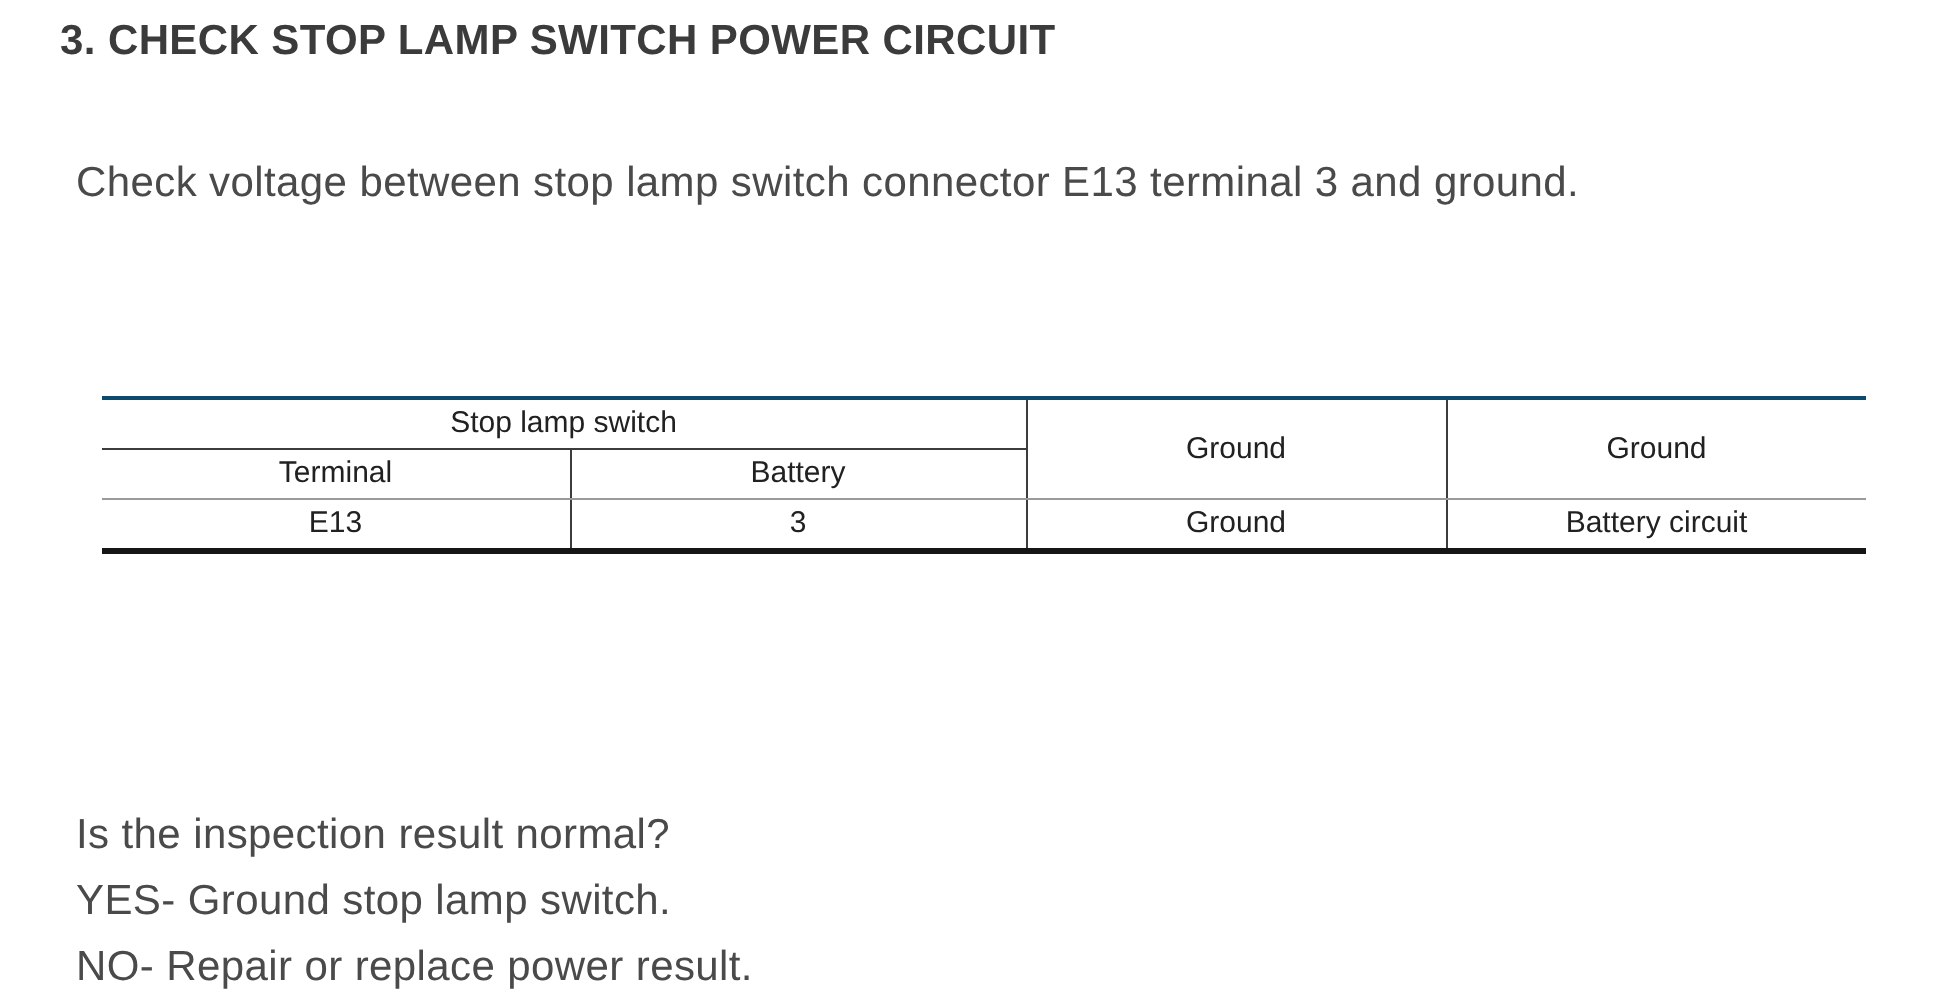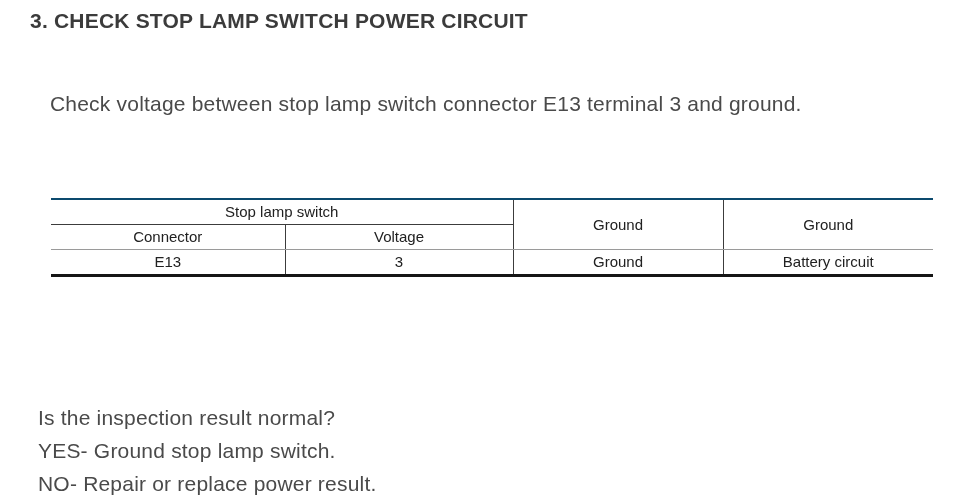"Check voltage between stop lamp" .instruction { margin: 12px -> 0 }
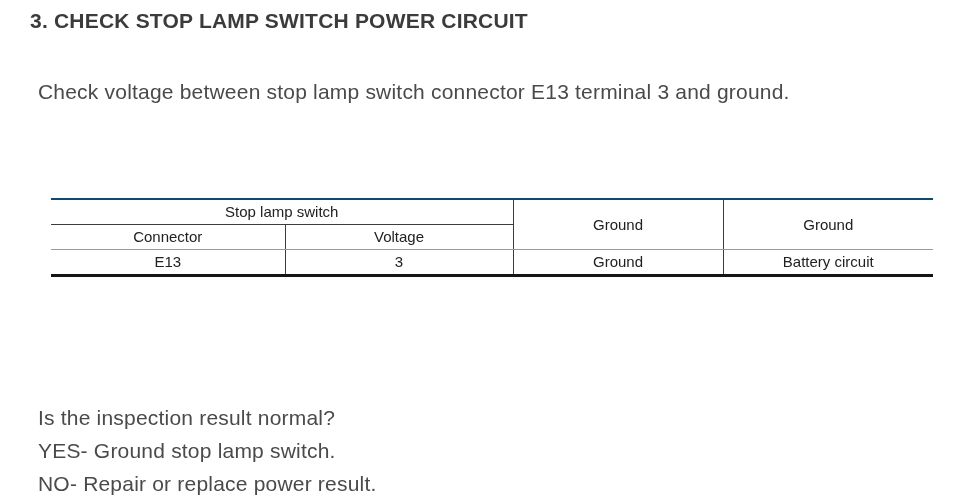"Connector" th.cell-sub-header { text: Connector -> Terminal }
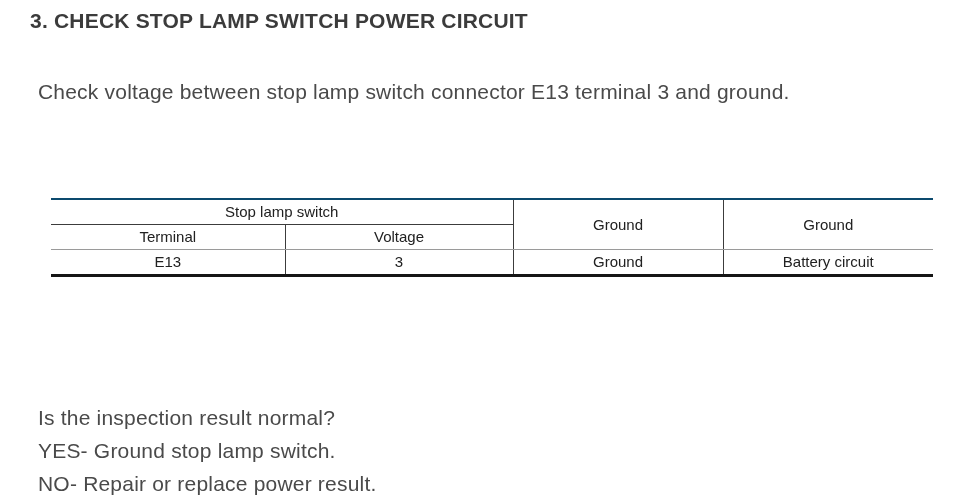"Voltage" th.cell-sub-header { text: Voltage -> Battery }
